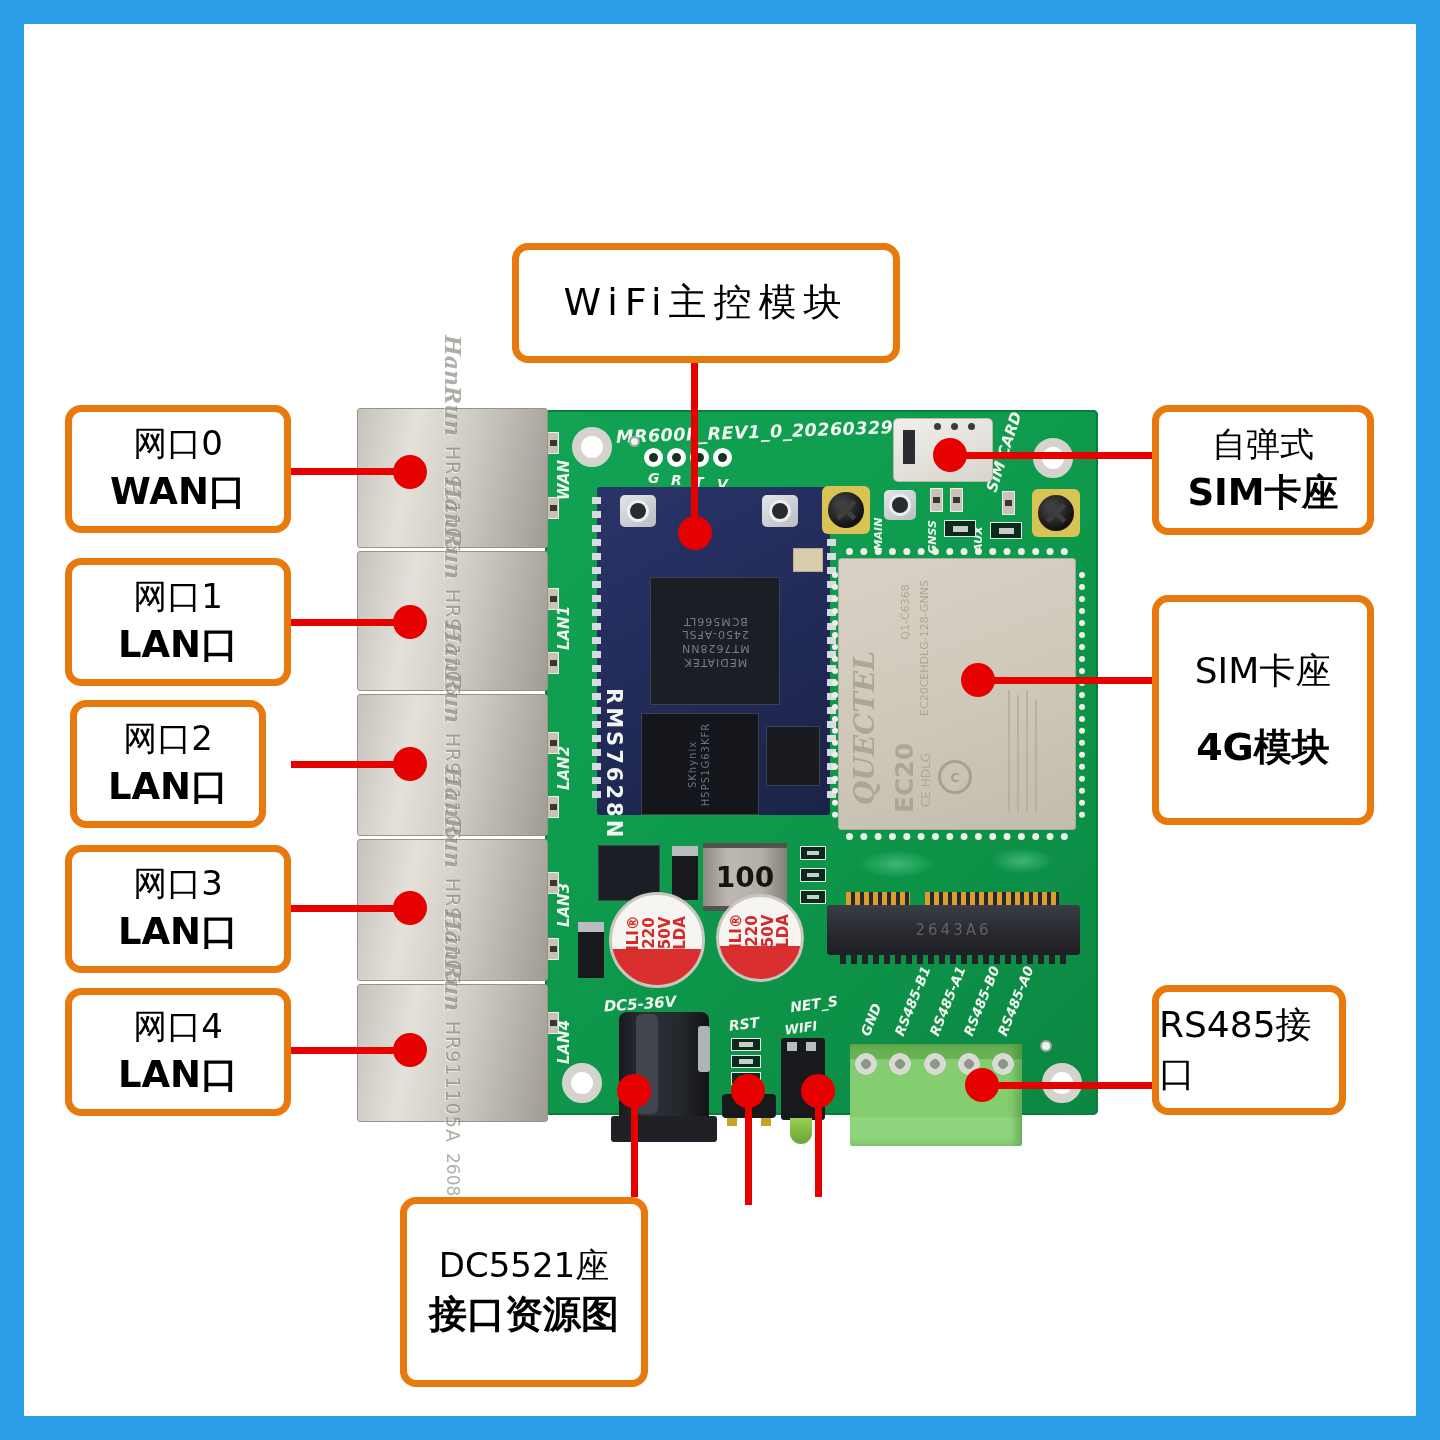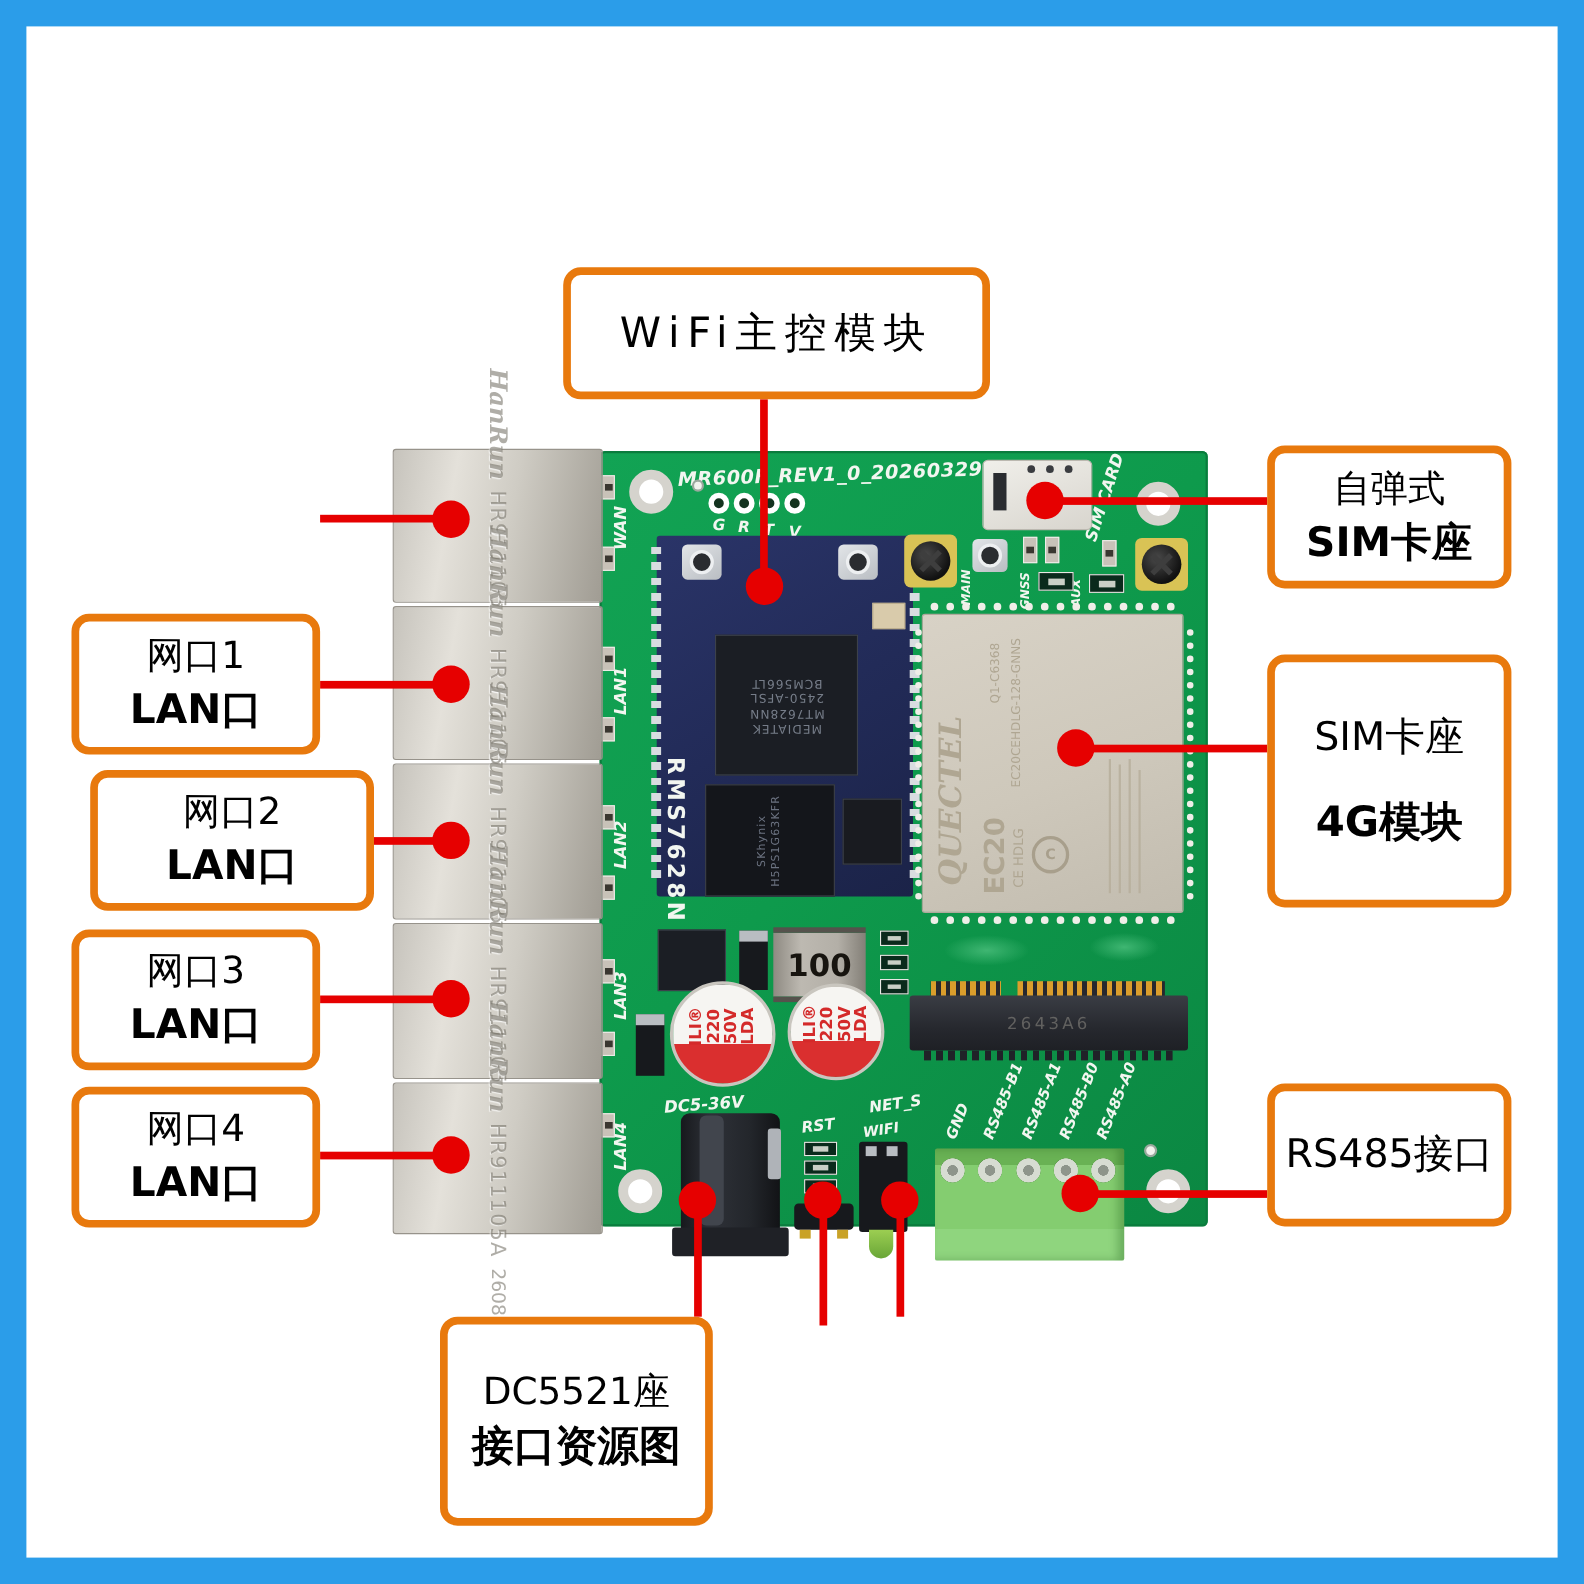"网口0" div.callout { html: none -> <div> <div>网口0</div> <div>WAN口</div> </div> }
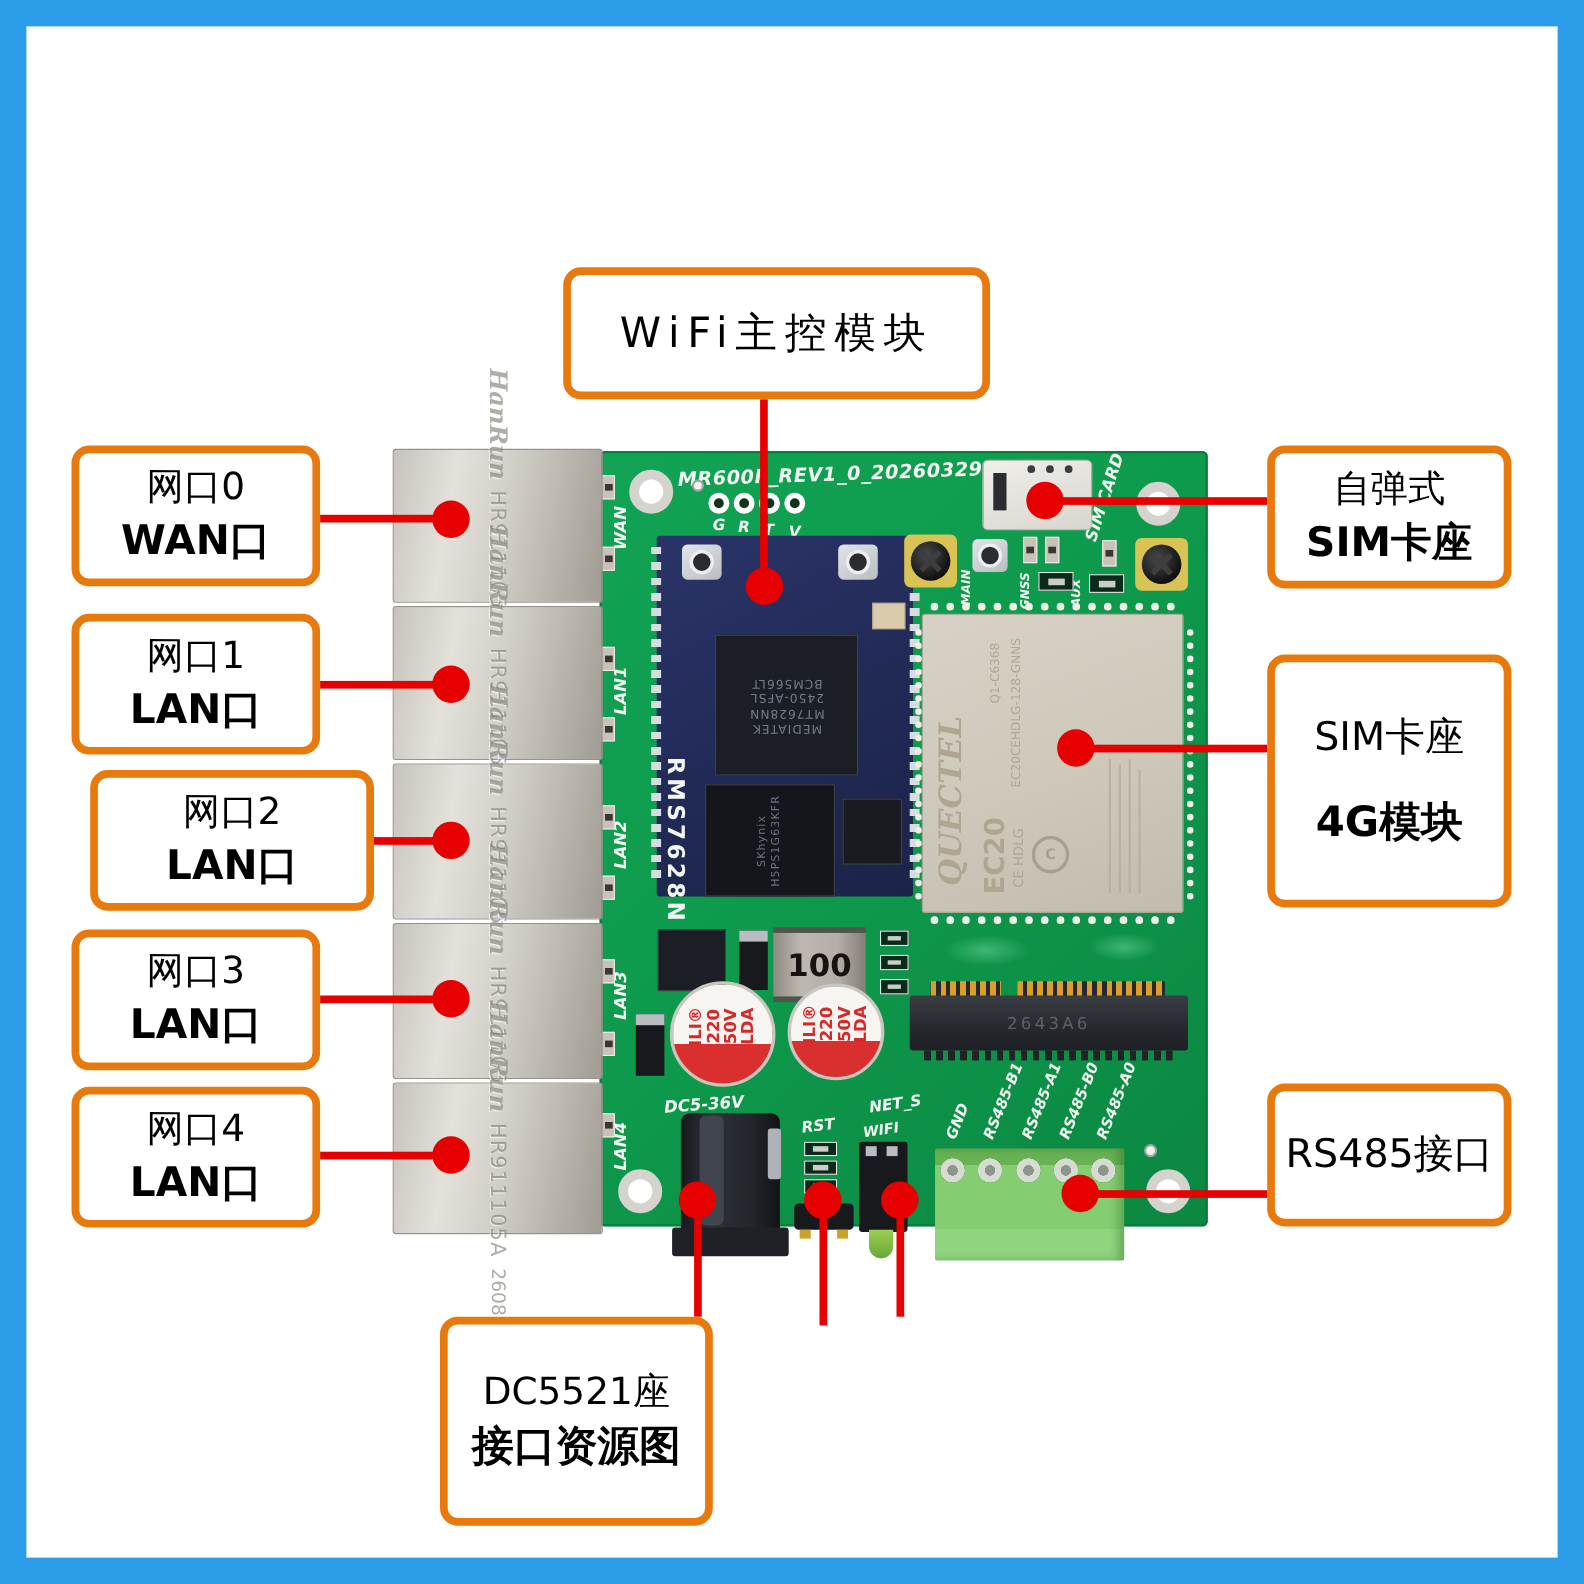"网口2" div.callout { left: 82px -> 70px; width: 258px -> 196px }
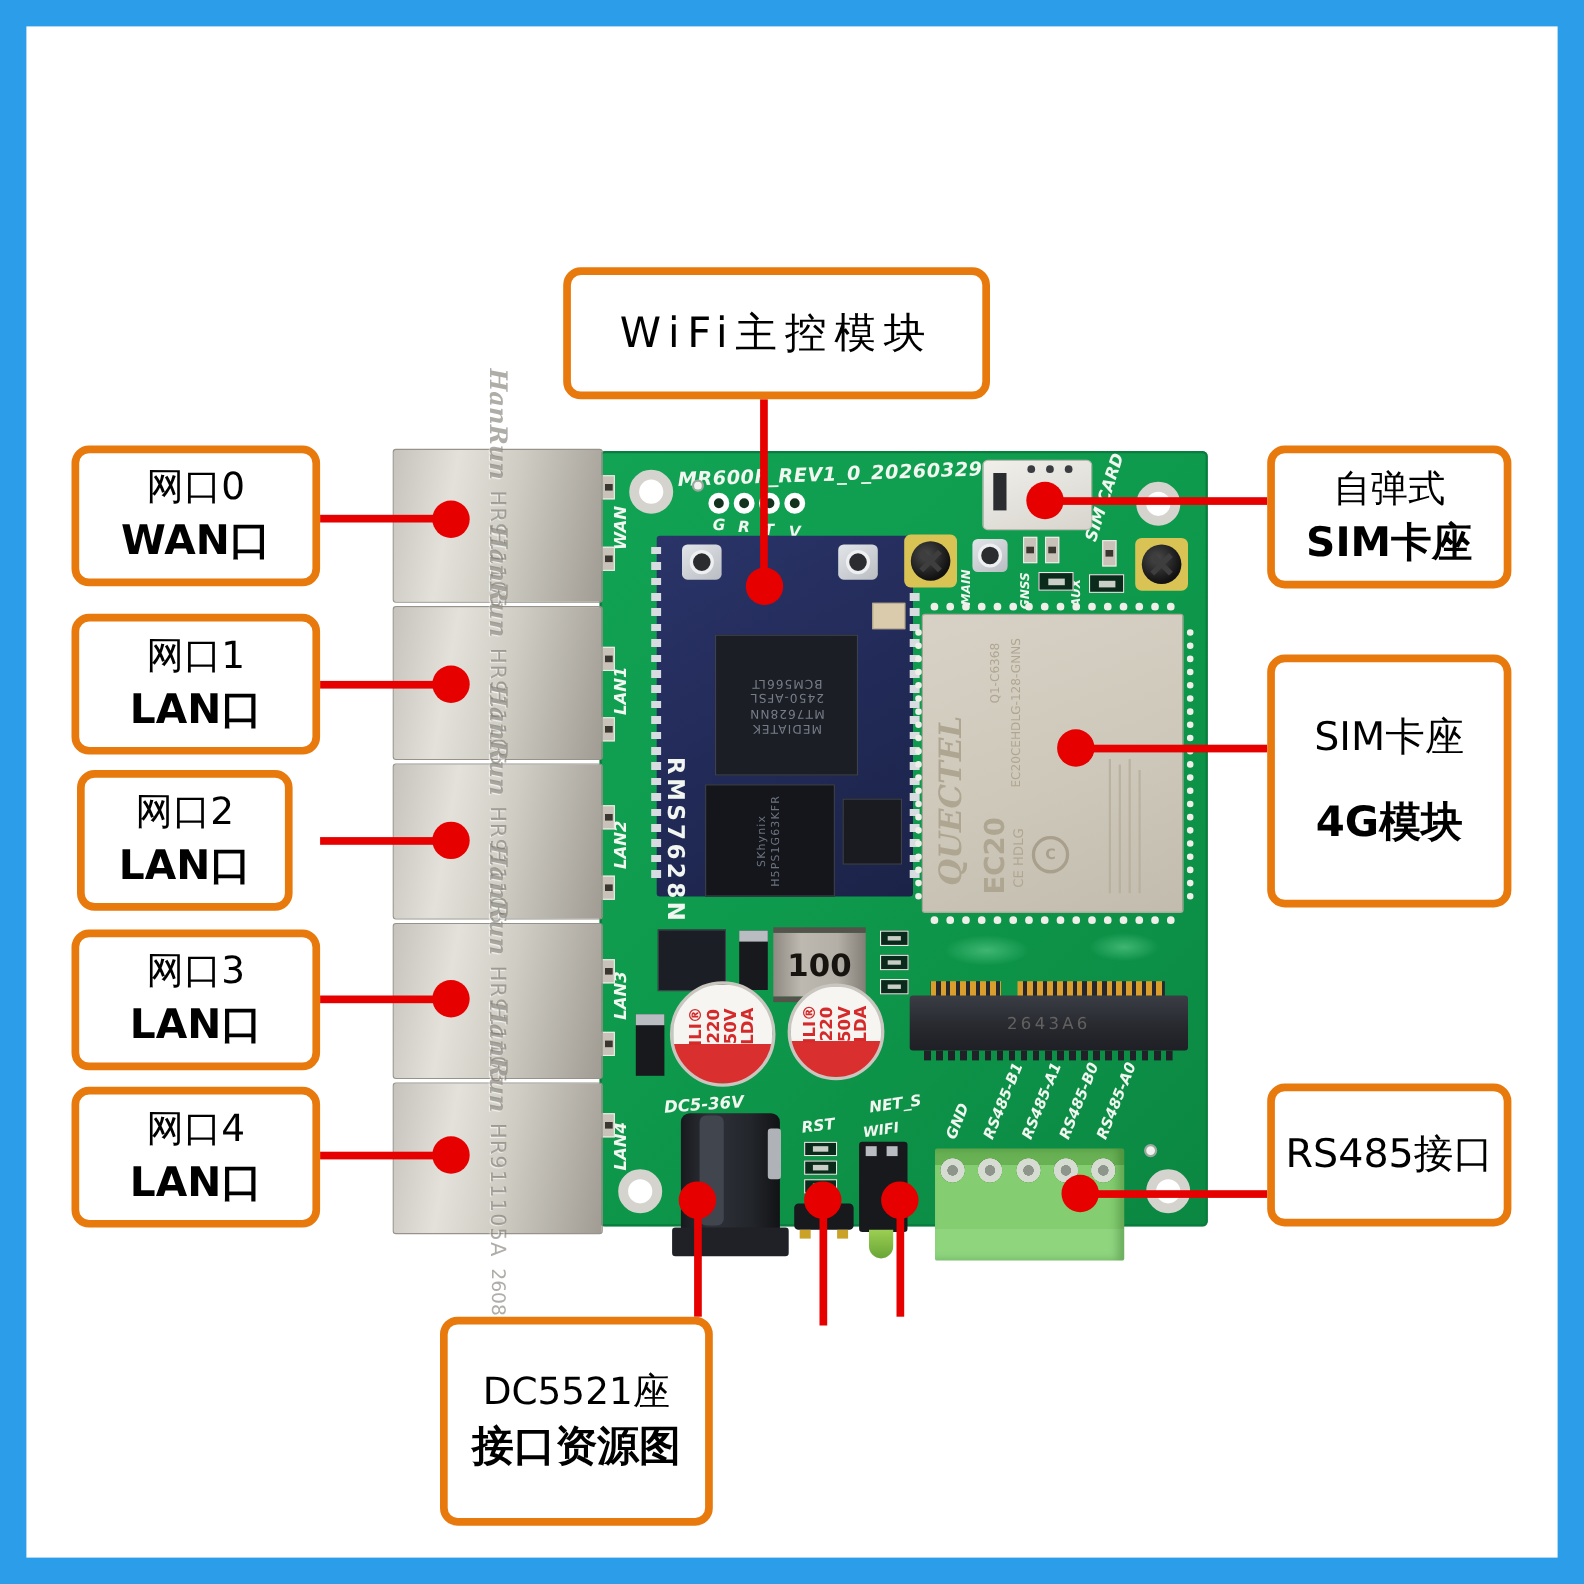"RS485接口" div.callout { width: 222px -> 194px }
